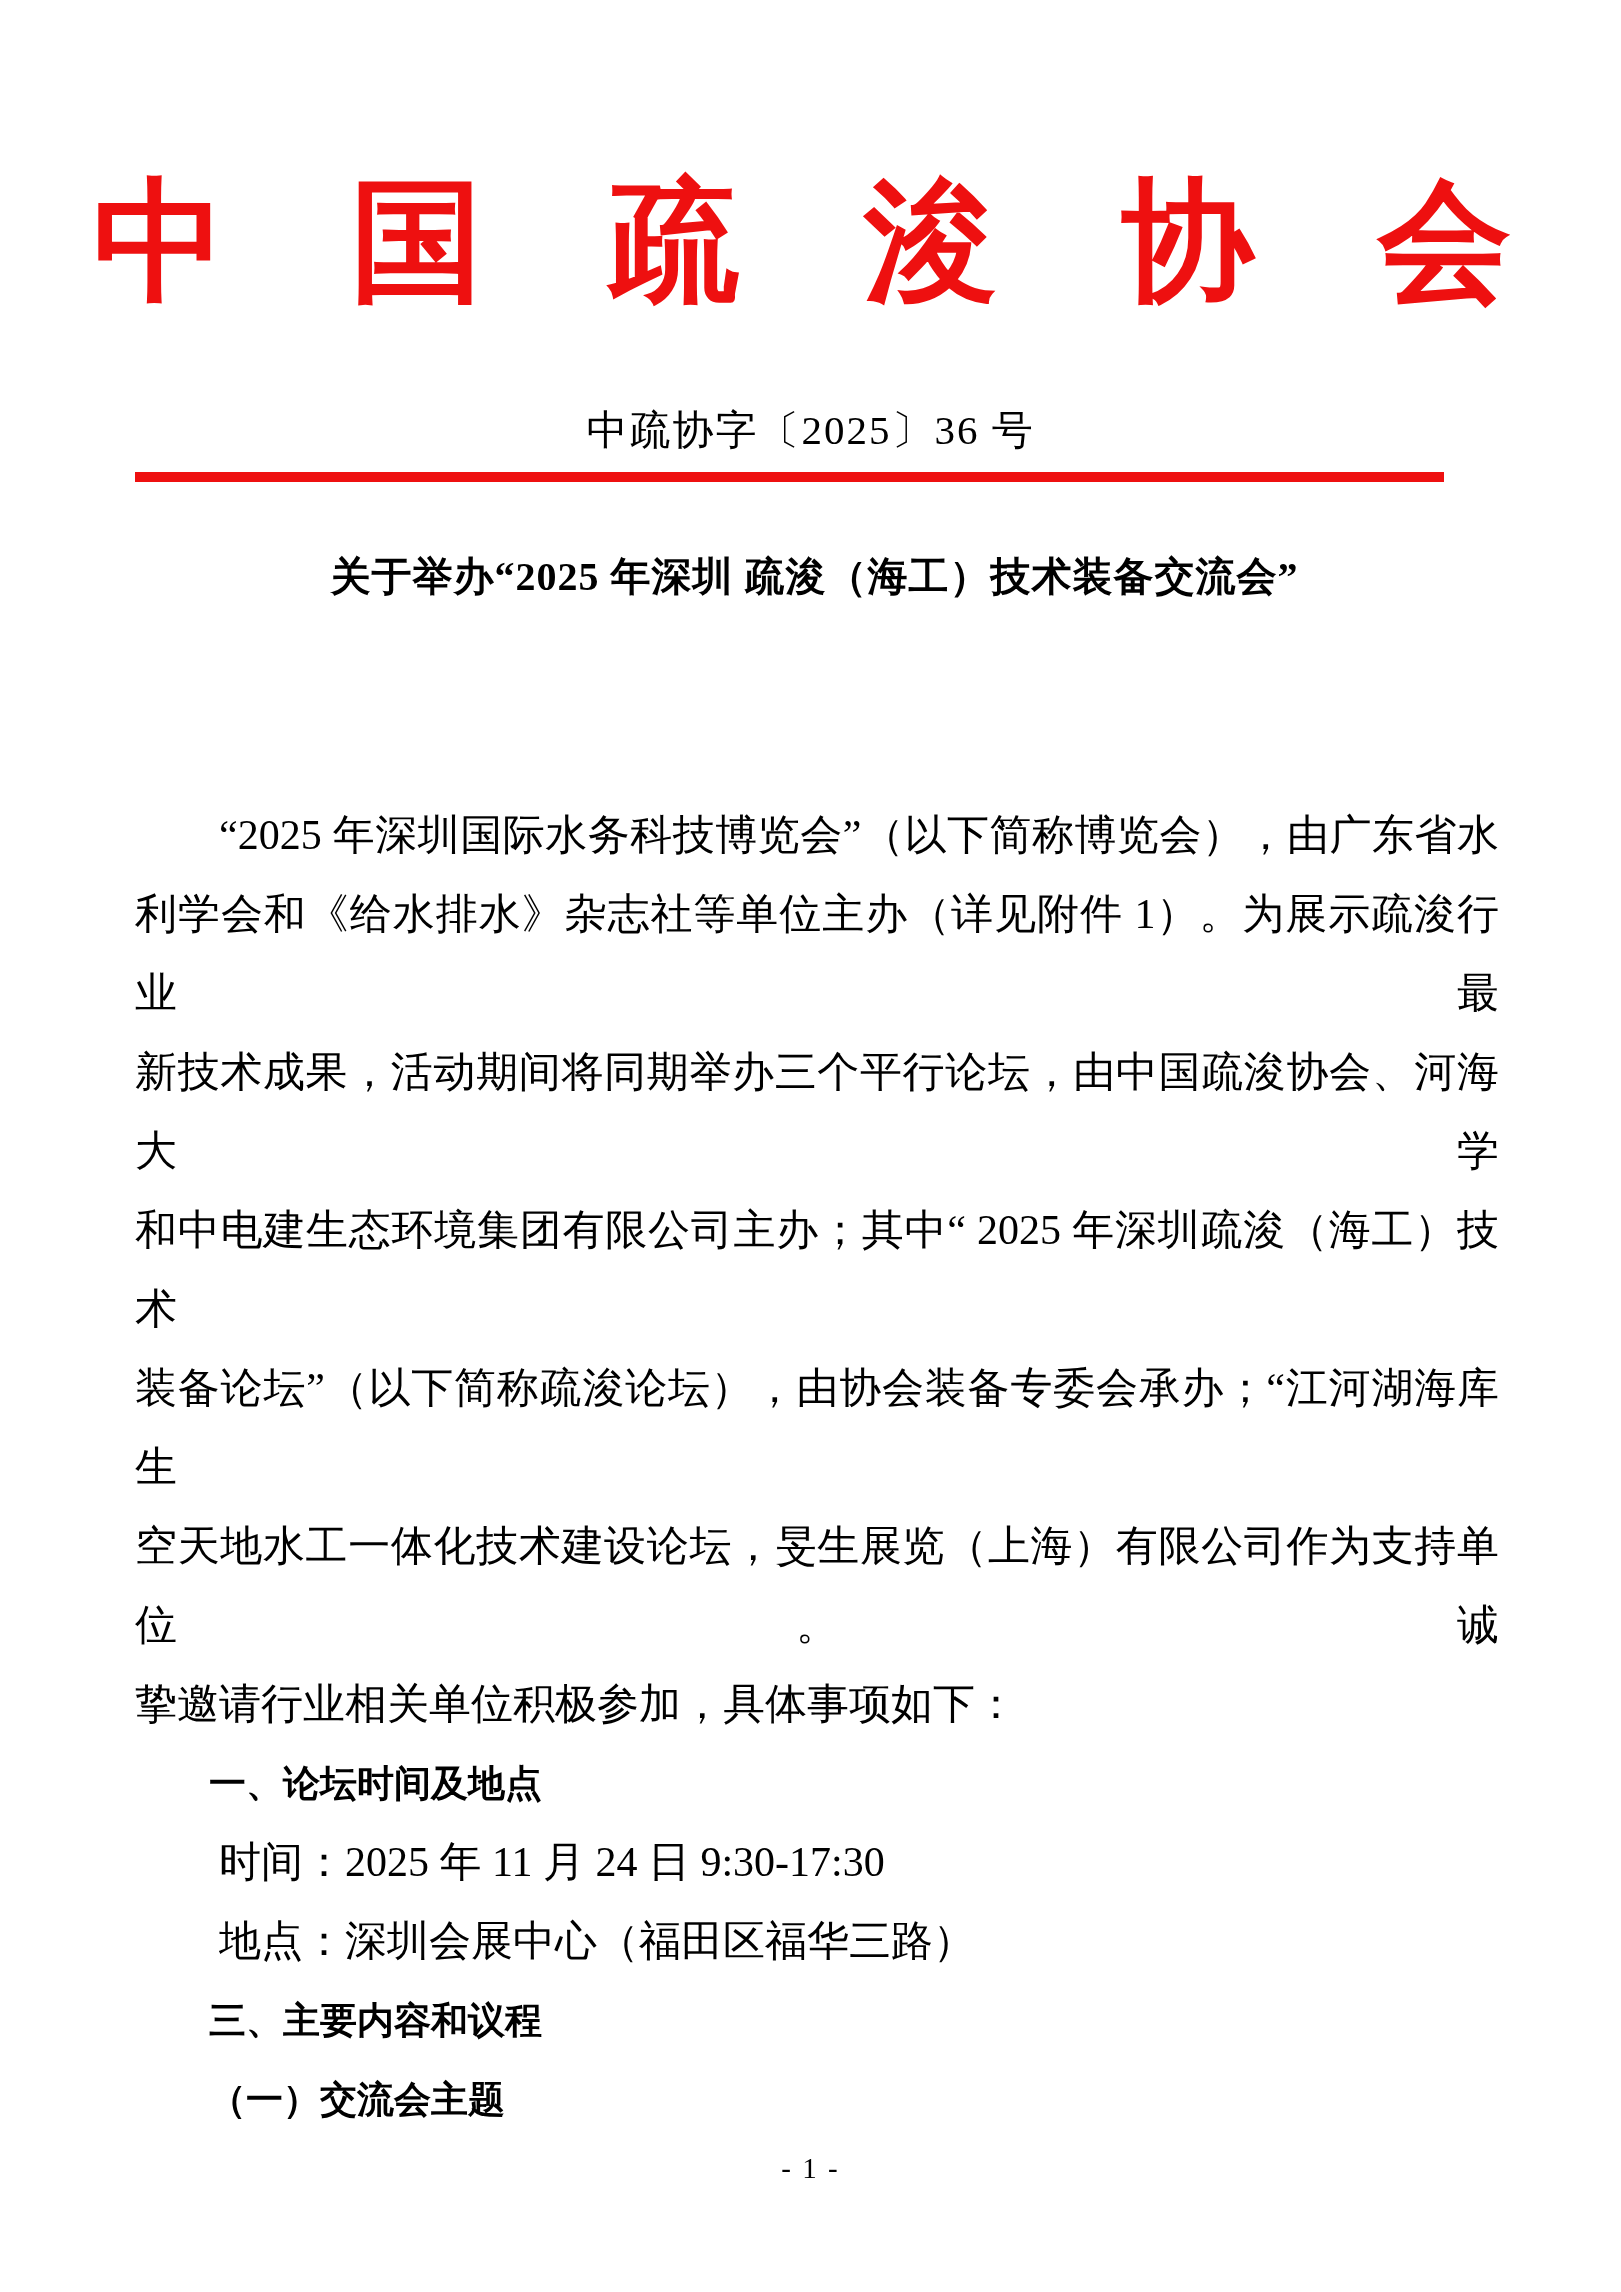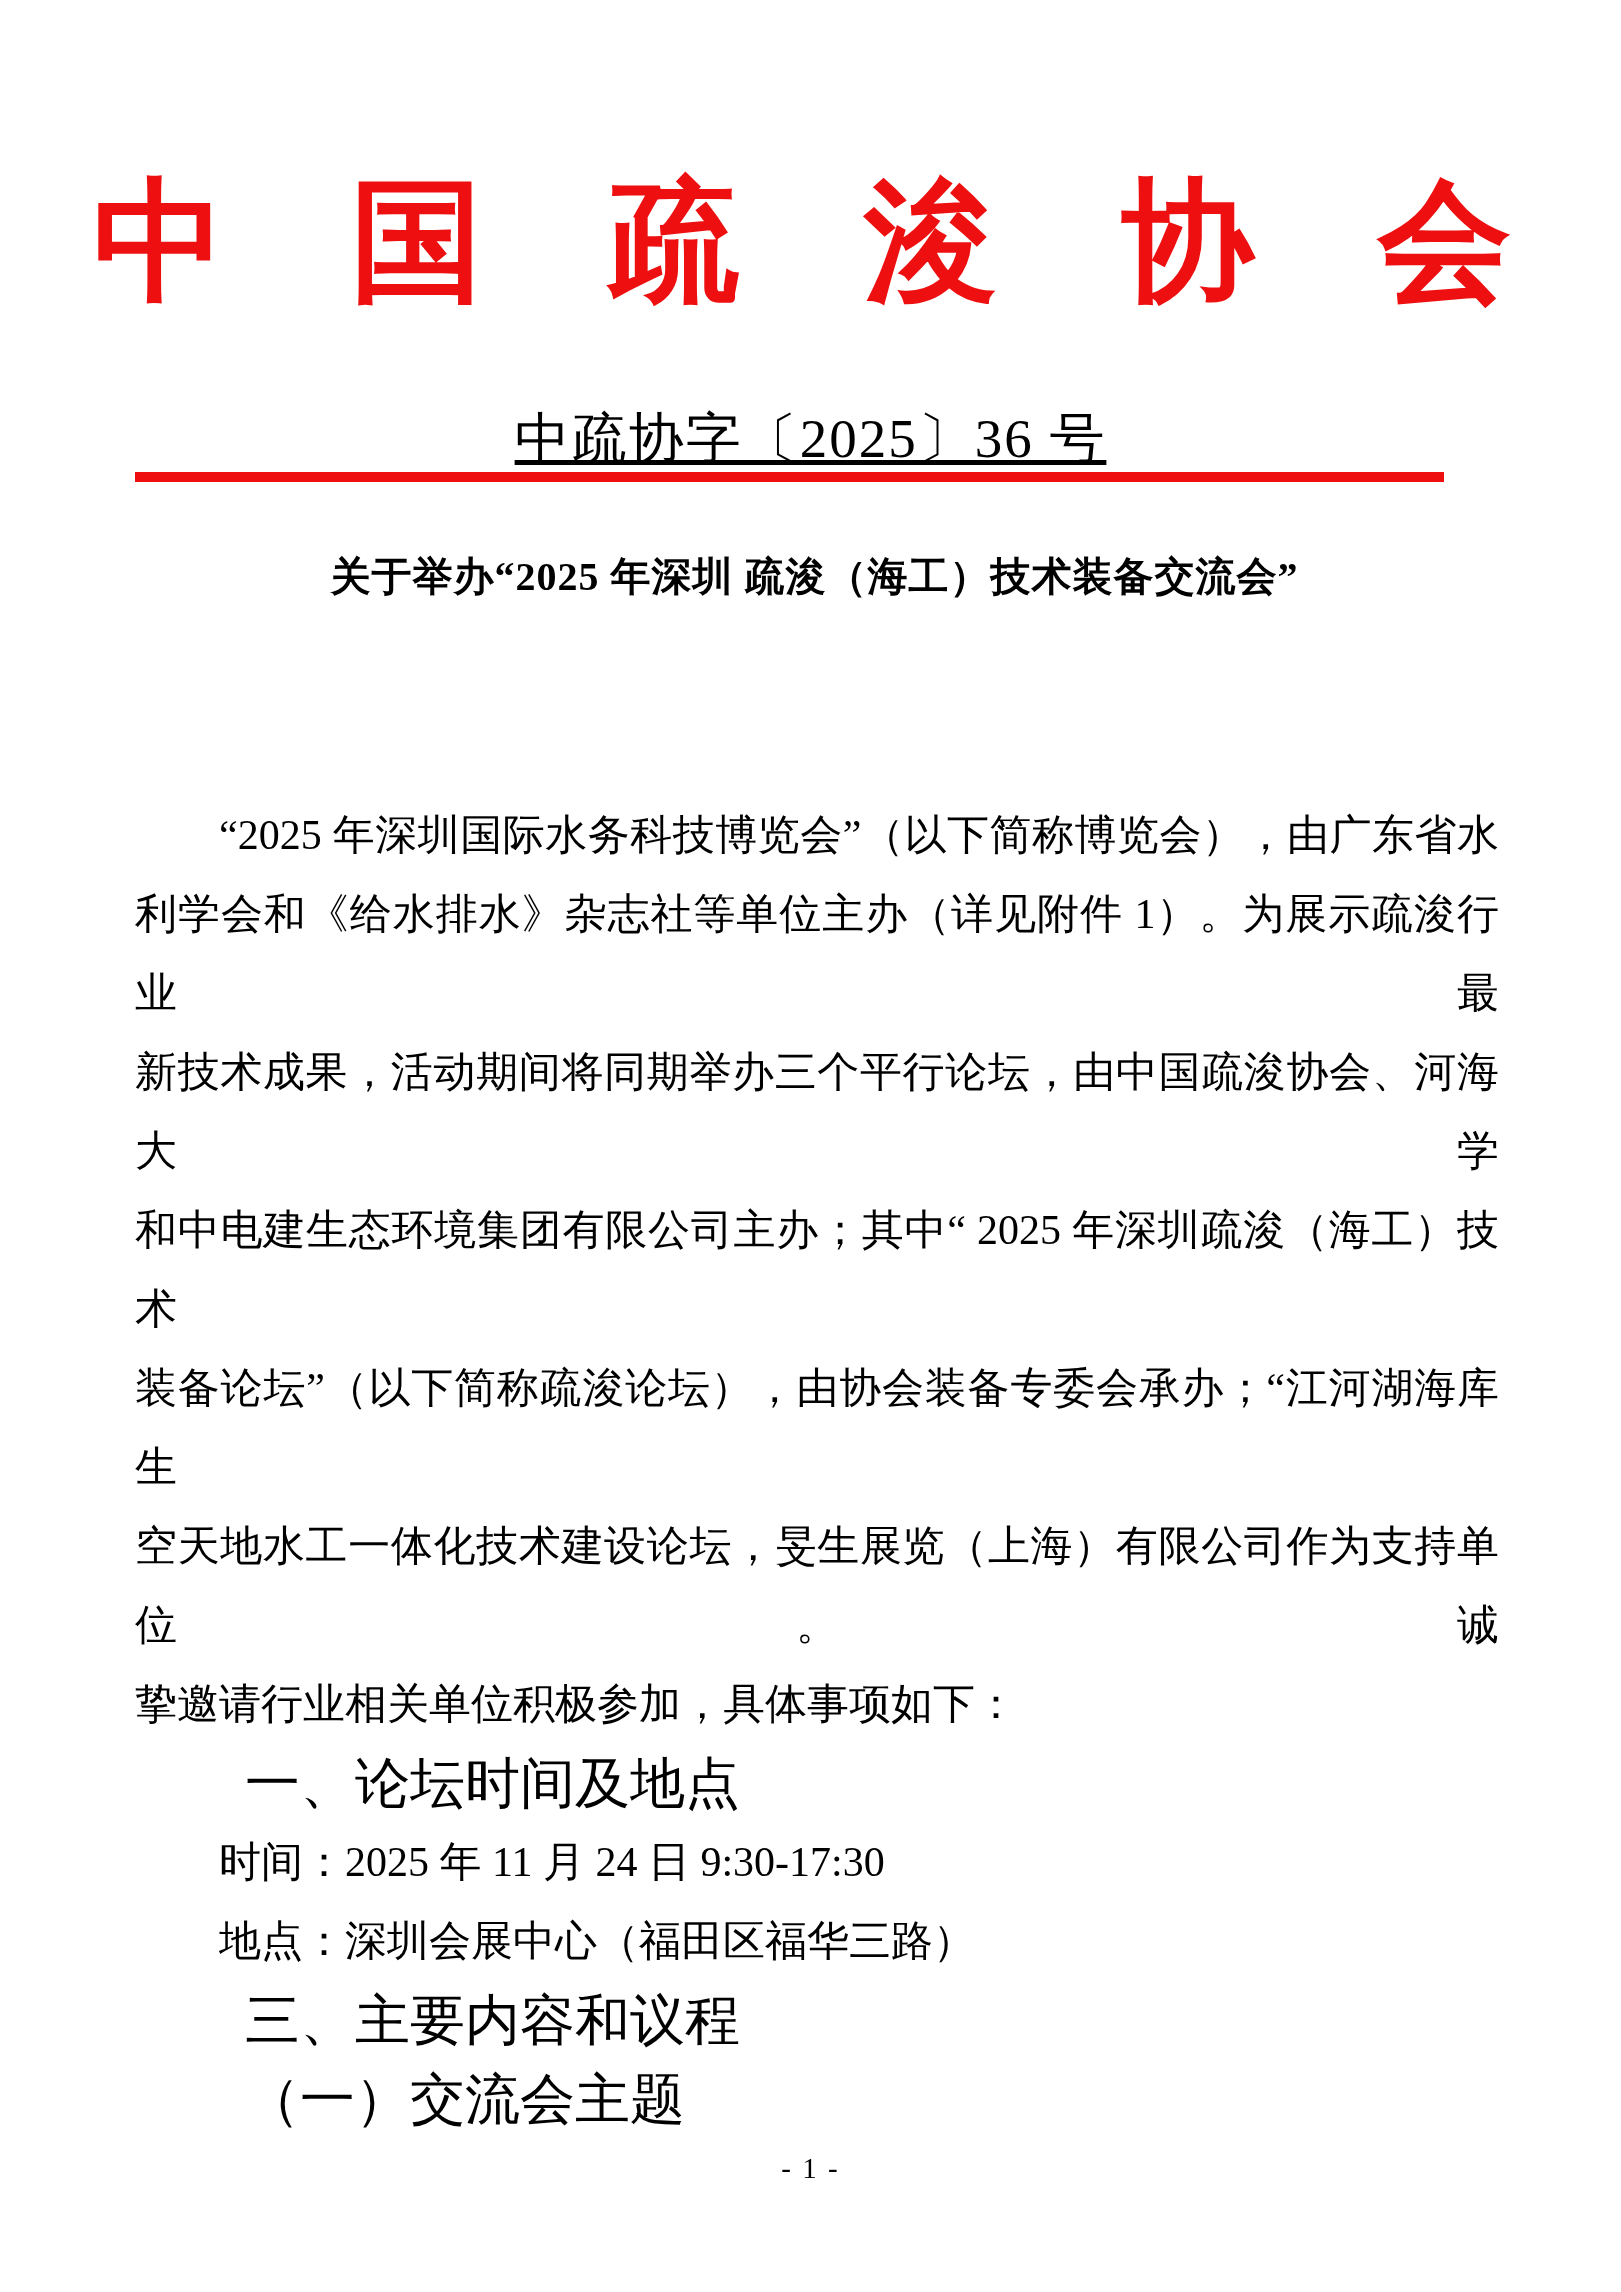"中疏协字〔2025〕36 号" .doc-number { font-size: 55px -> 41px; text-decoration: underline -> none }
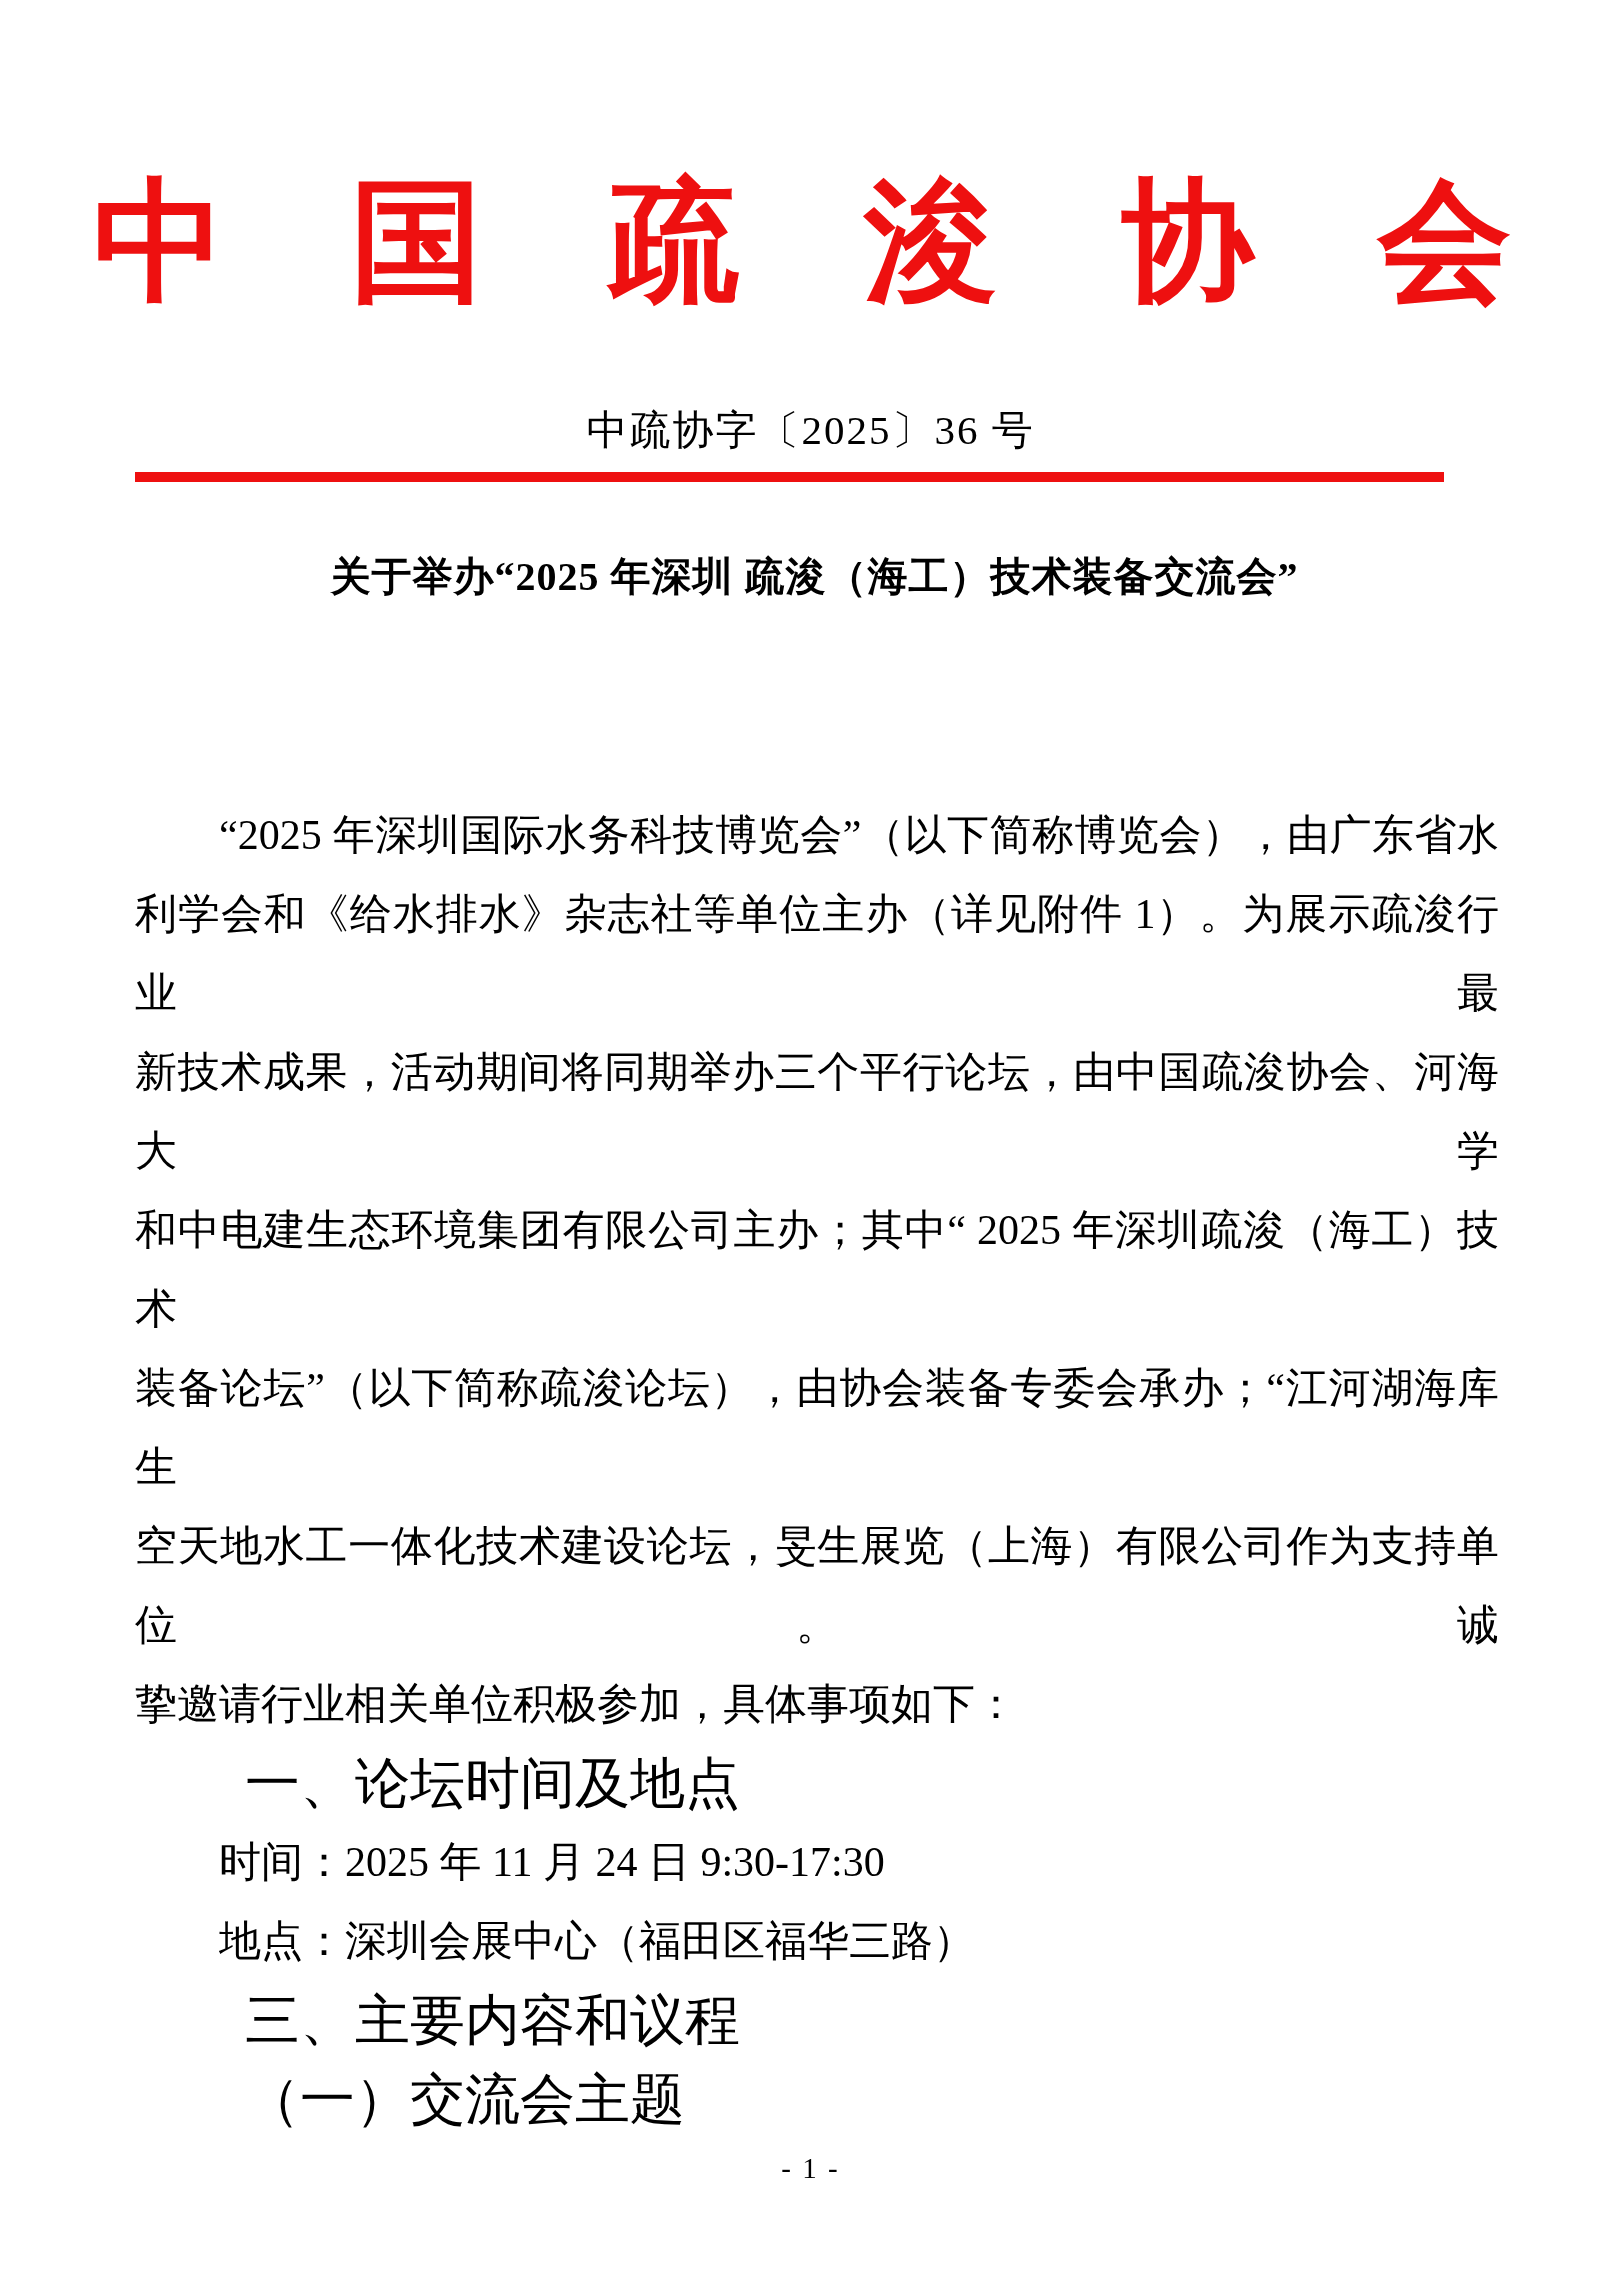"一、论坛时间及地点" .line.bold { font-size: 55px -> 37px; font-weight: normal -> bold }
